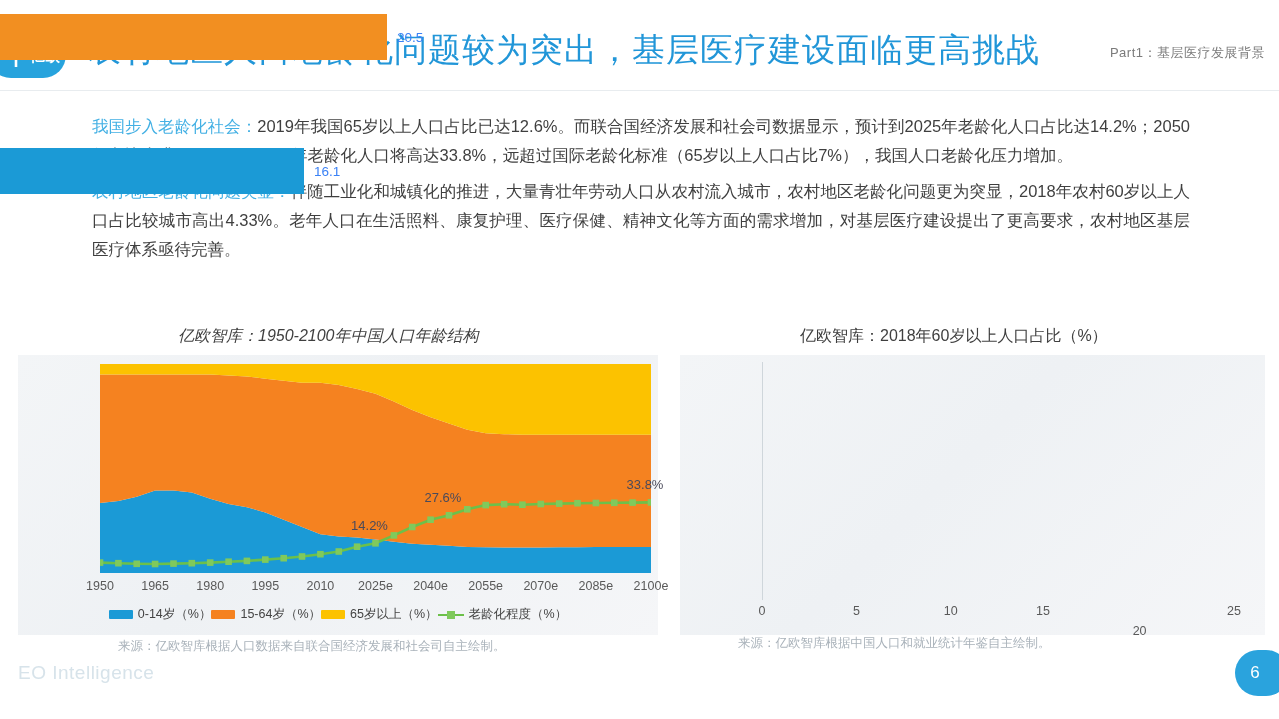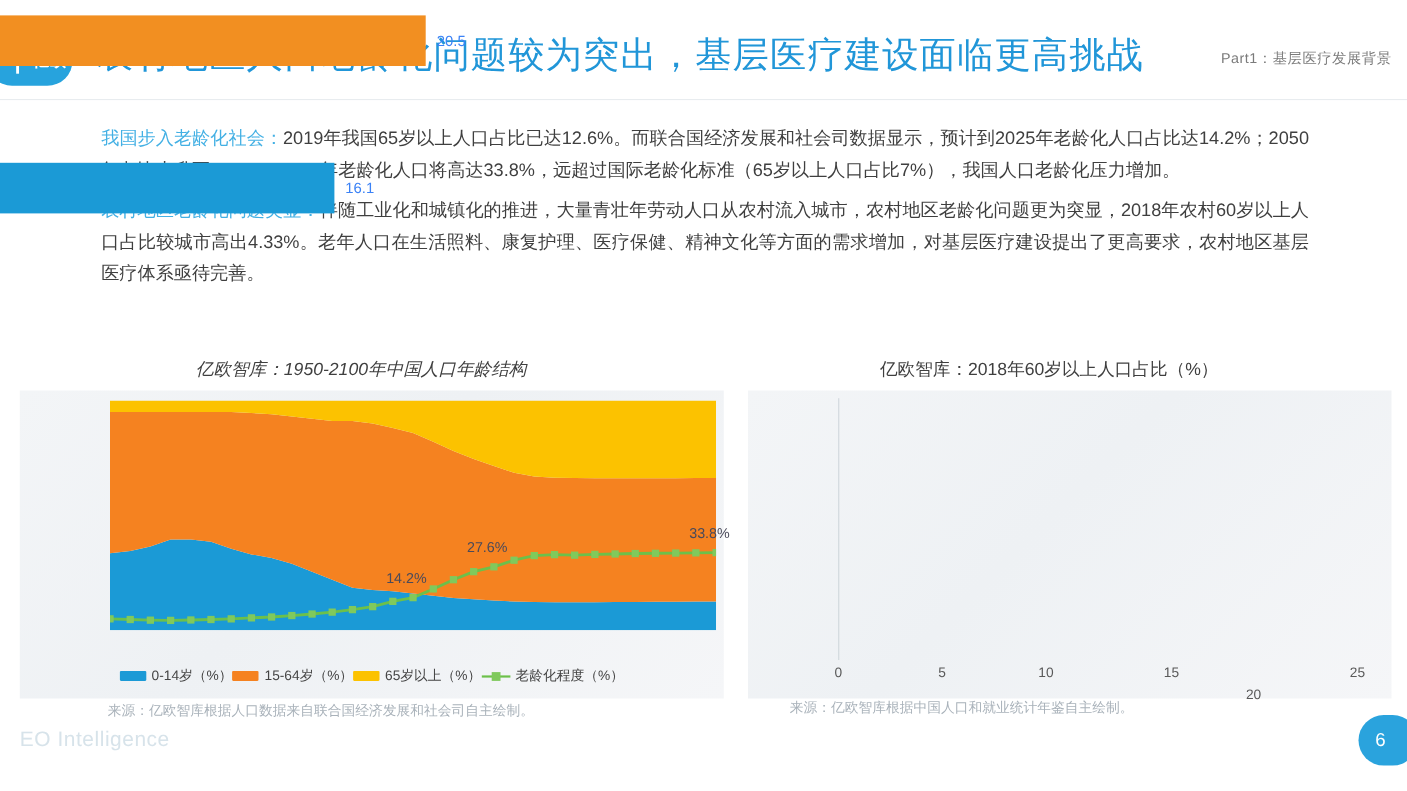"1950" div { html: none -> <div> <div>1950</div> <div>1965</div> <div>1980</div> <div>1995</div> <div>2010</div> <div>2025e</div> <div>2040e</div> <div>2055e</div> <div>2070e</div> <div>2085e</div> <div>2100e</div> </div> }
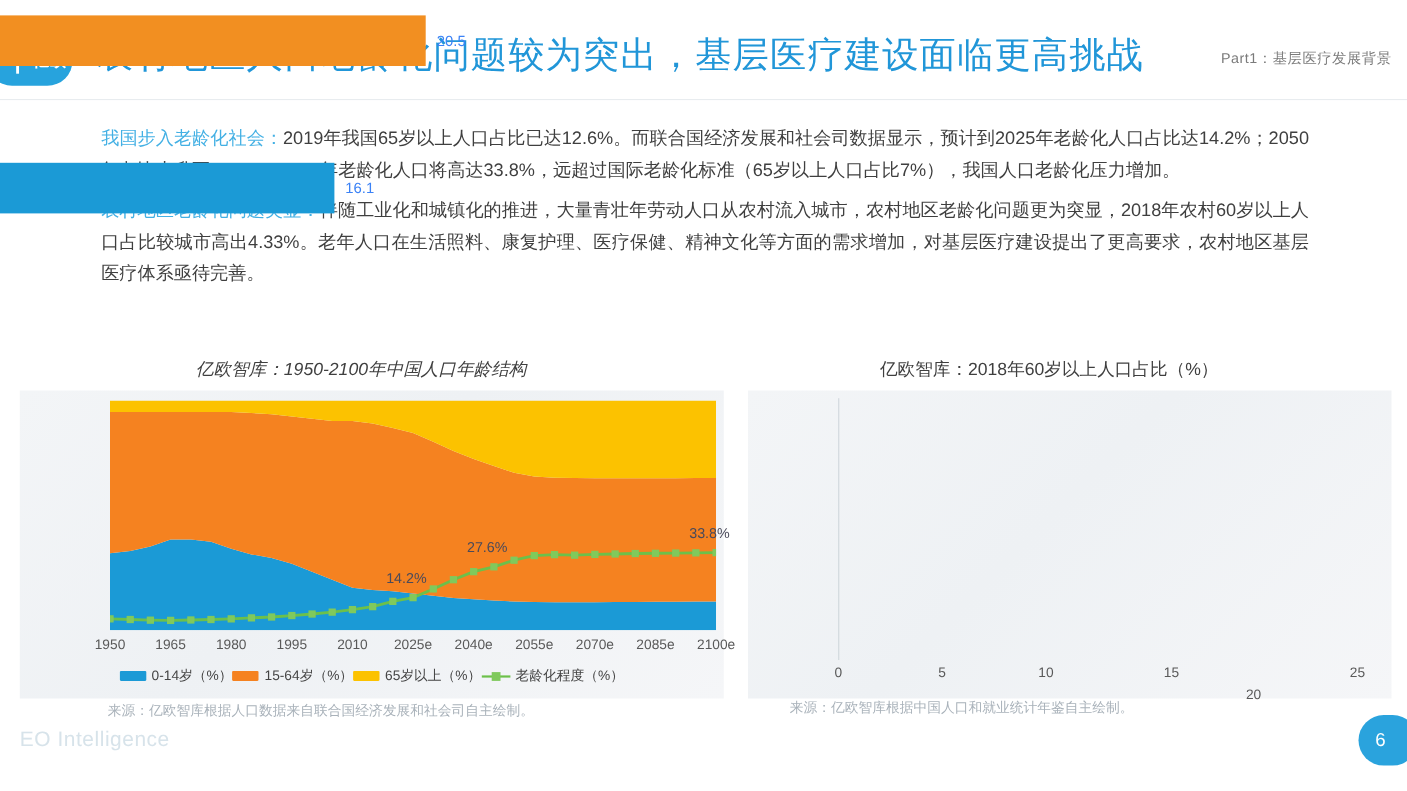"15" div.axis-label { left: 385px -> 363px }
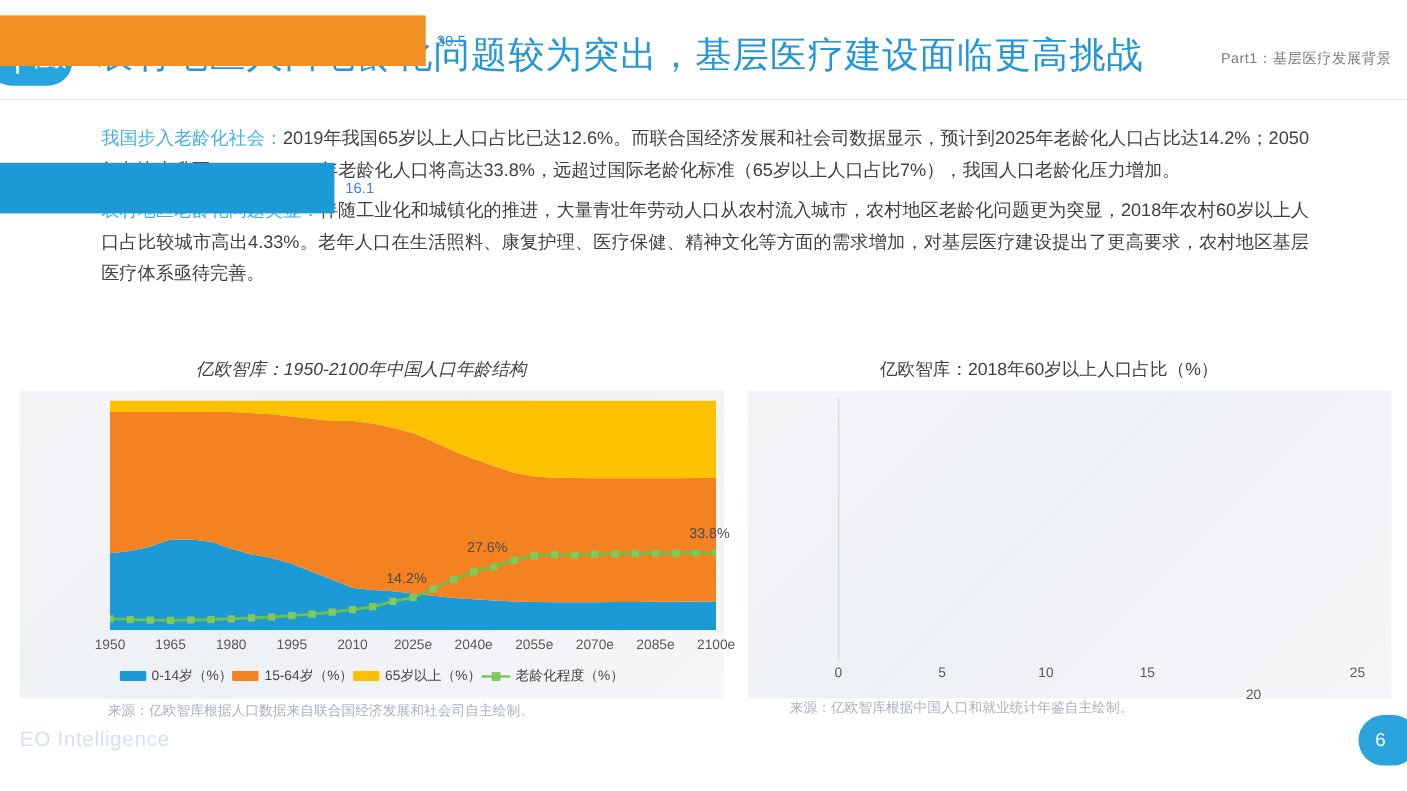"来源：亿欧智库根据人口数据来自联合国经济发展和社会司自主绘制。" .source { margin-left: none -> 20px }
